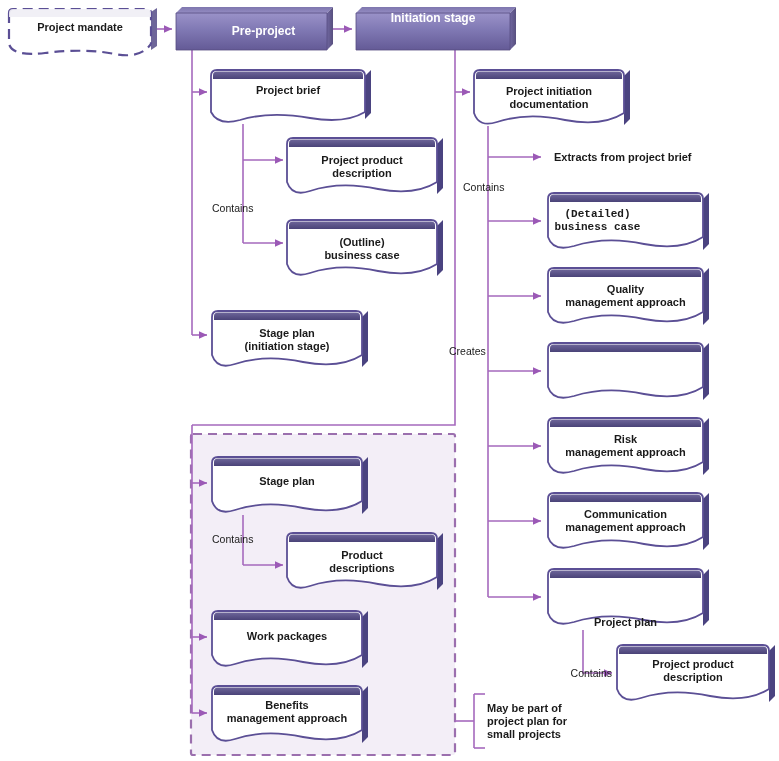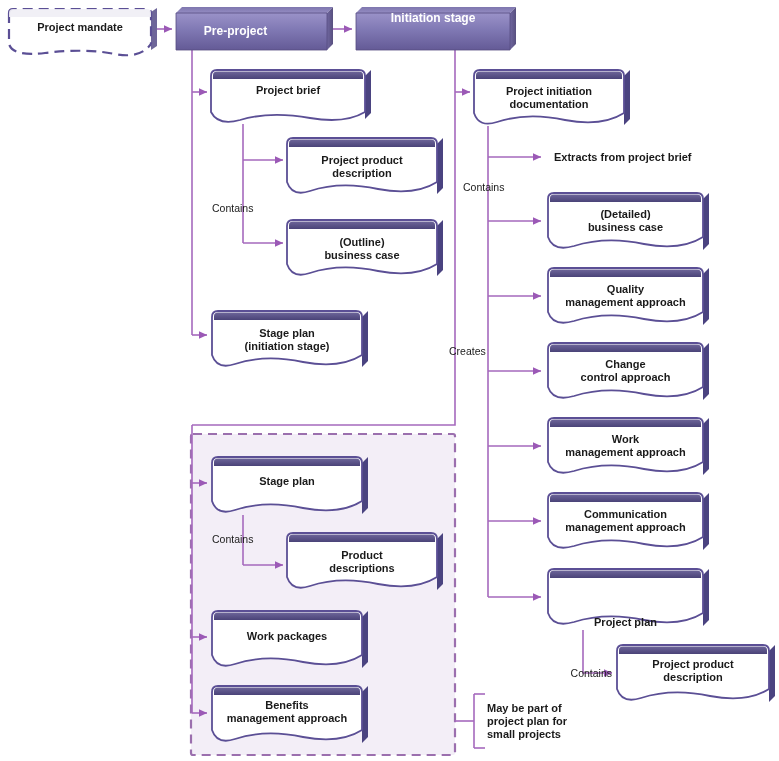"Pre-project" div.lbl { left: 160px -> 188px }
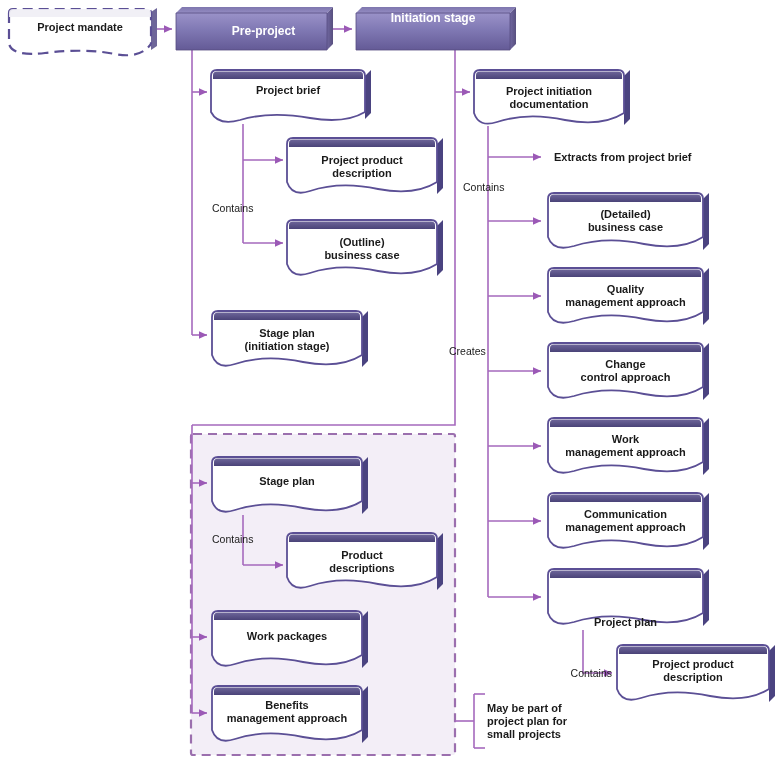"(Detailed)" div.lbl { font-family: none -> Liberation Mono, monospace; left: 548px -> 520px }
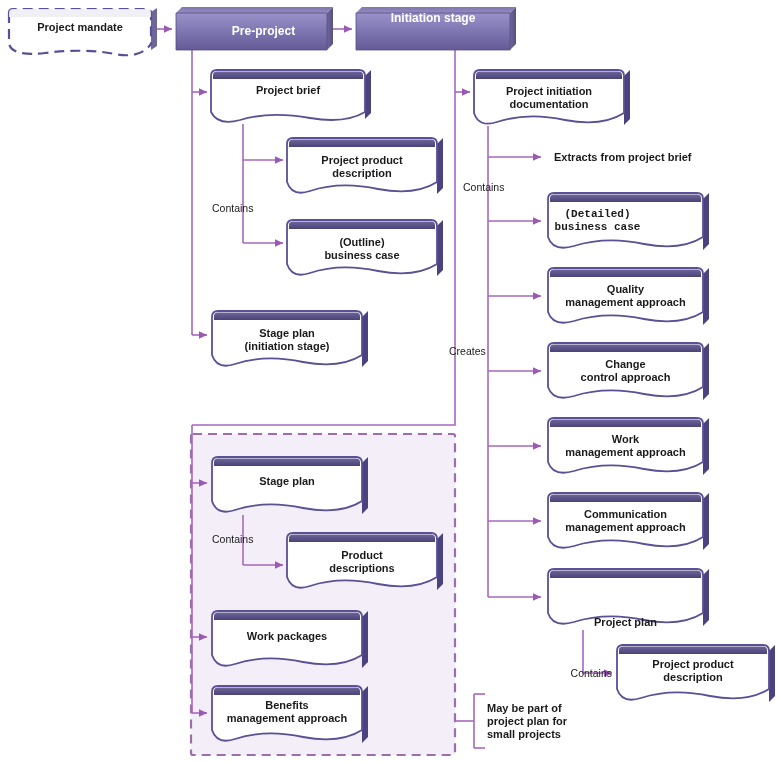"Change" div.lbl { html: <div>Change control approach</div> -> none }
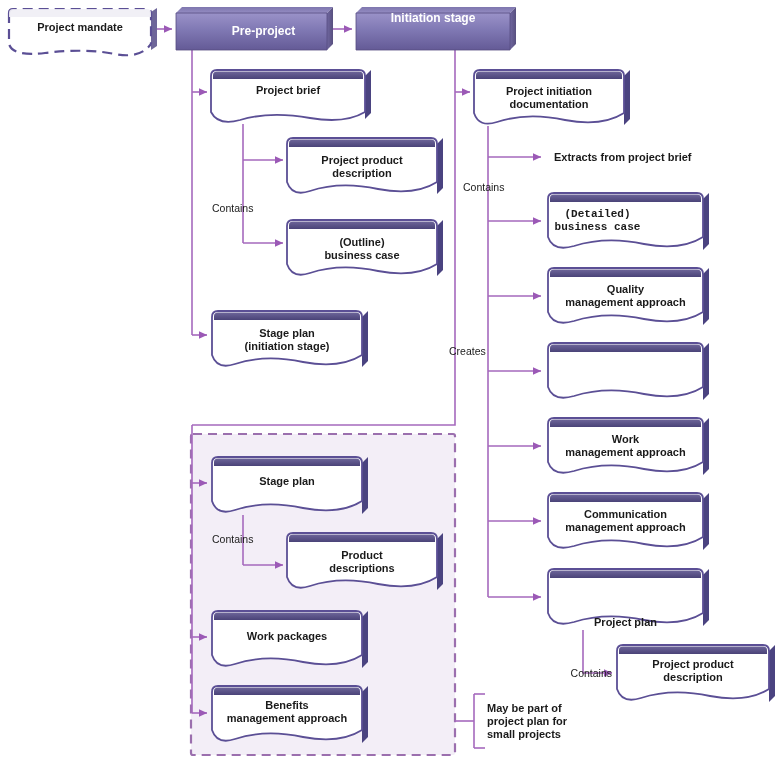"Work" div.lbl { text: Work -> Risk }
